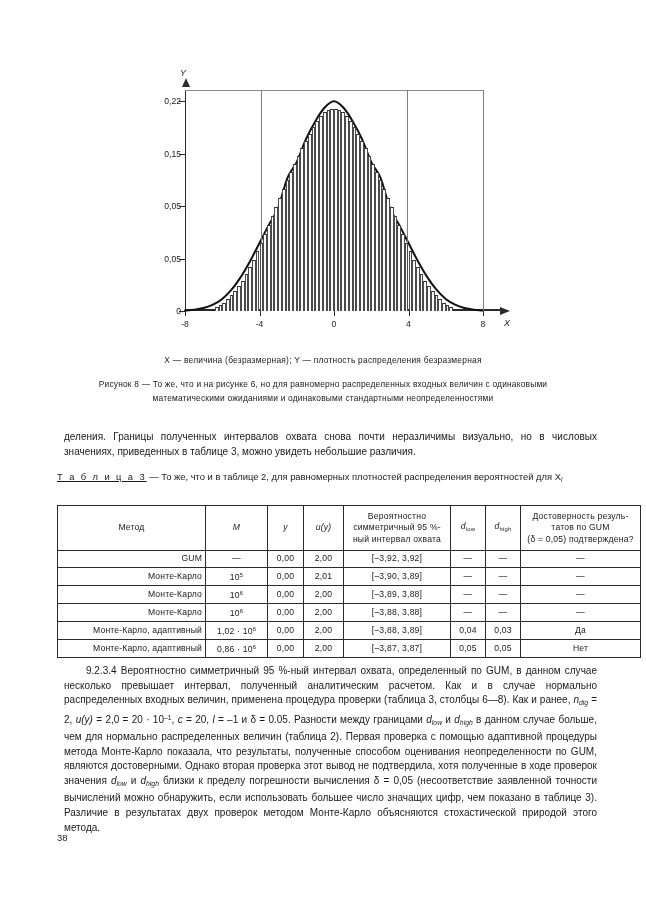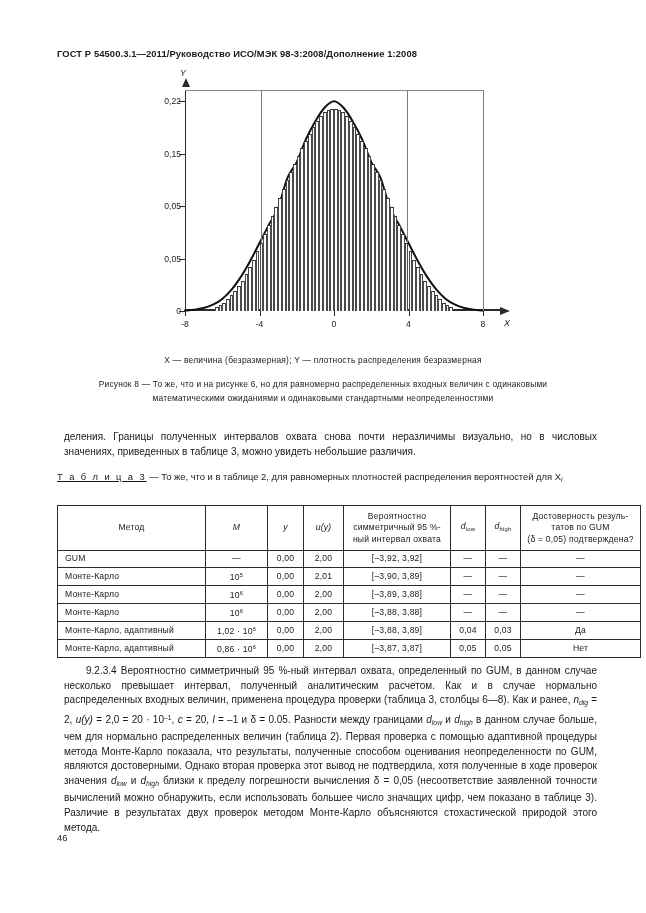"ГОСТ Р 54500.3.1—2011/Руководство" div.runhead { html: <div>ГОСТ Р 54500.3.1—2011/Руководство ИСО/МЭК 98-3:2008/Дополнение 1:2008</div> -> none }
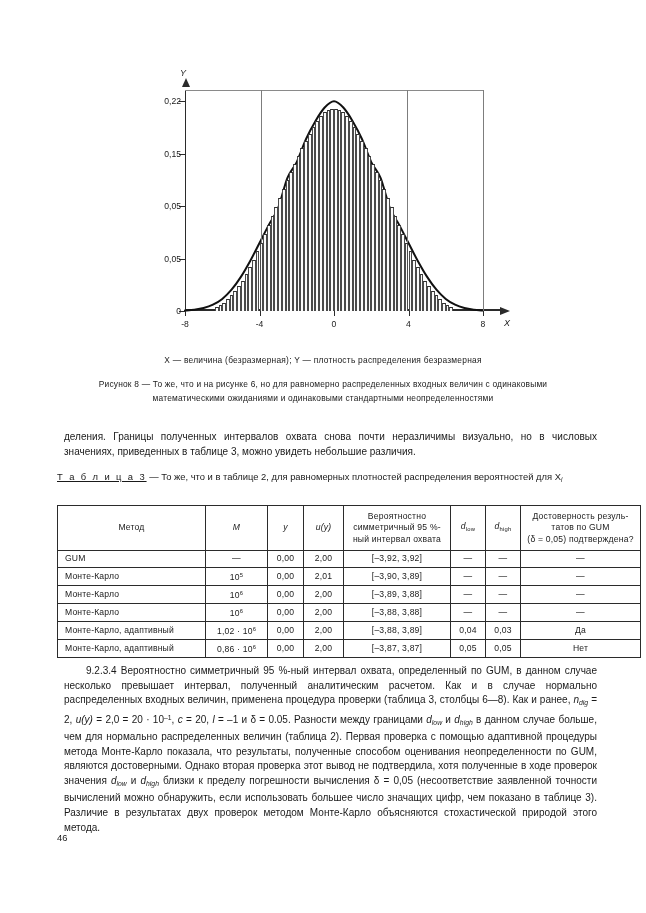"GUM" table.data td.method { text-align: left -> right }
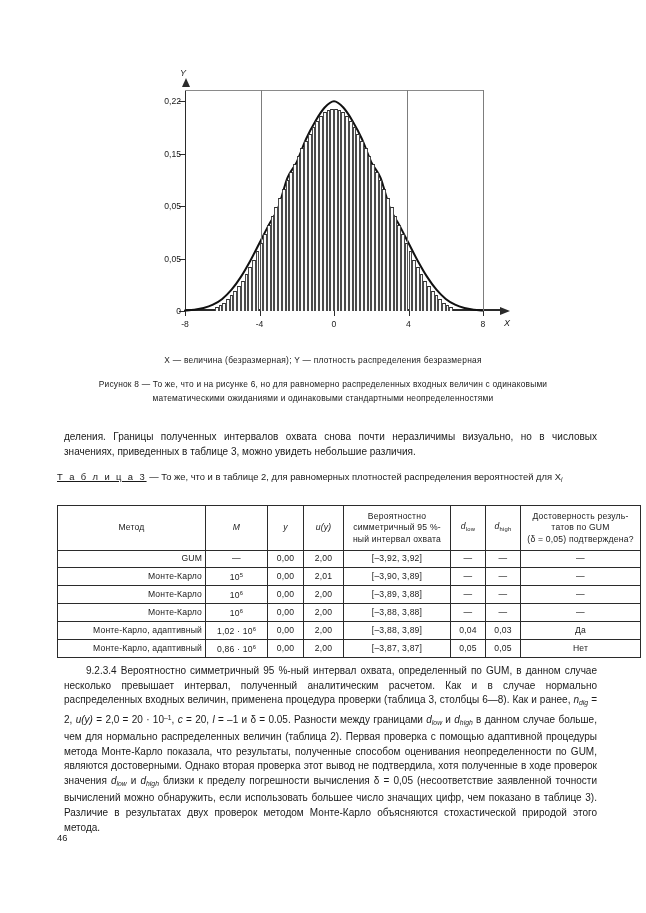"46" div.folio { text: 46 -> 38 }
